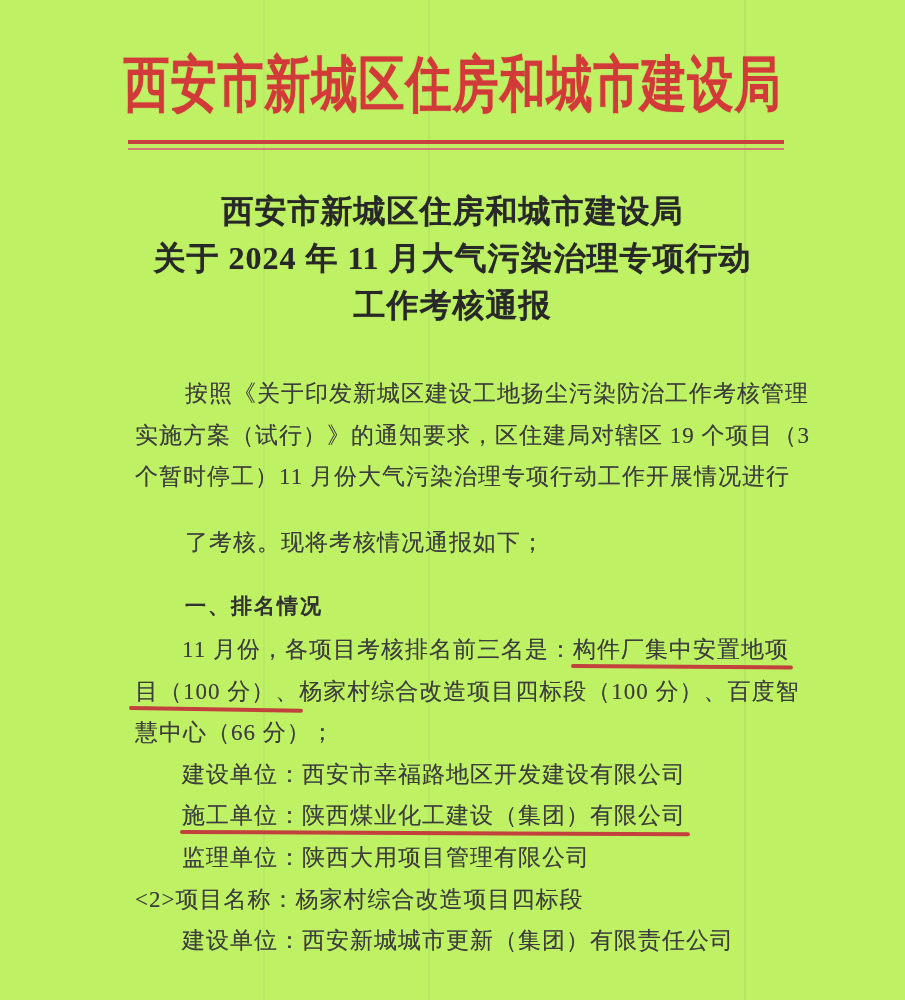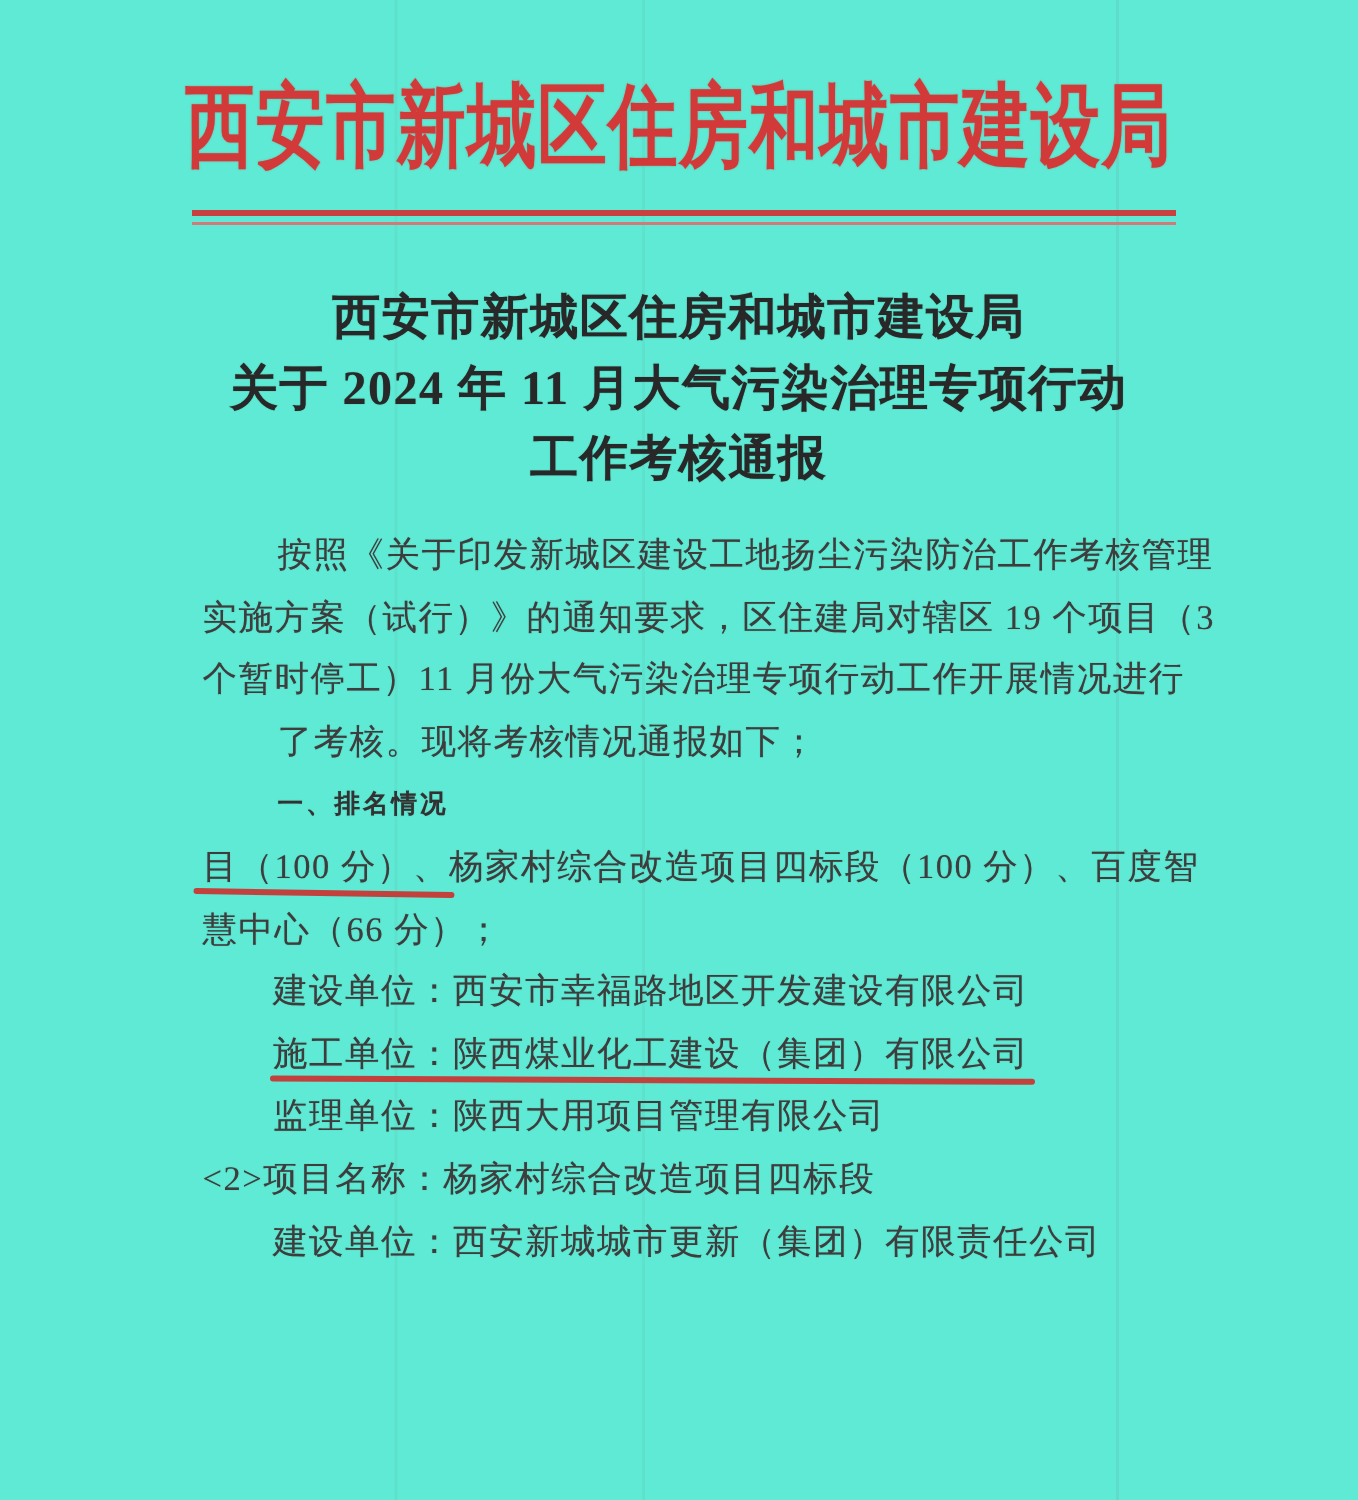"西安市新城区住房和城市建设局" .page { background: #5eead4 -> #bef264 }
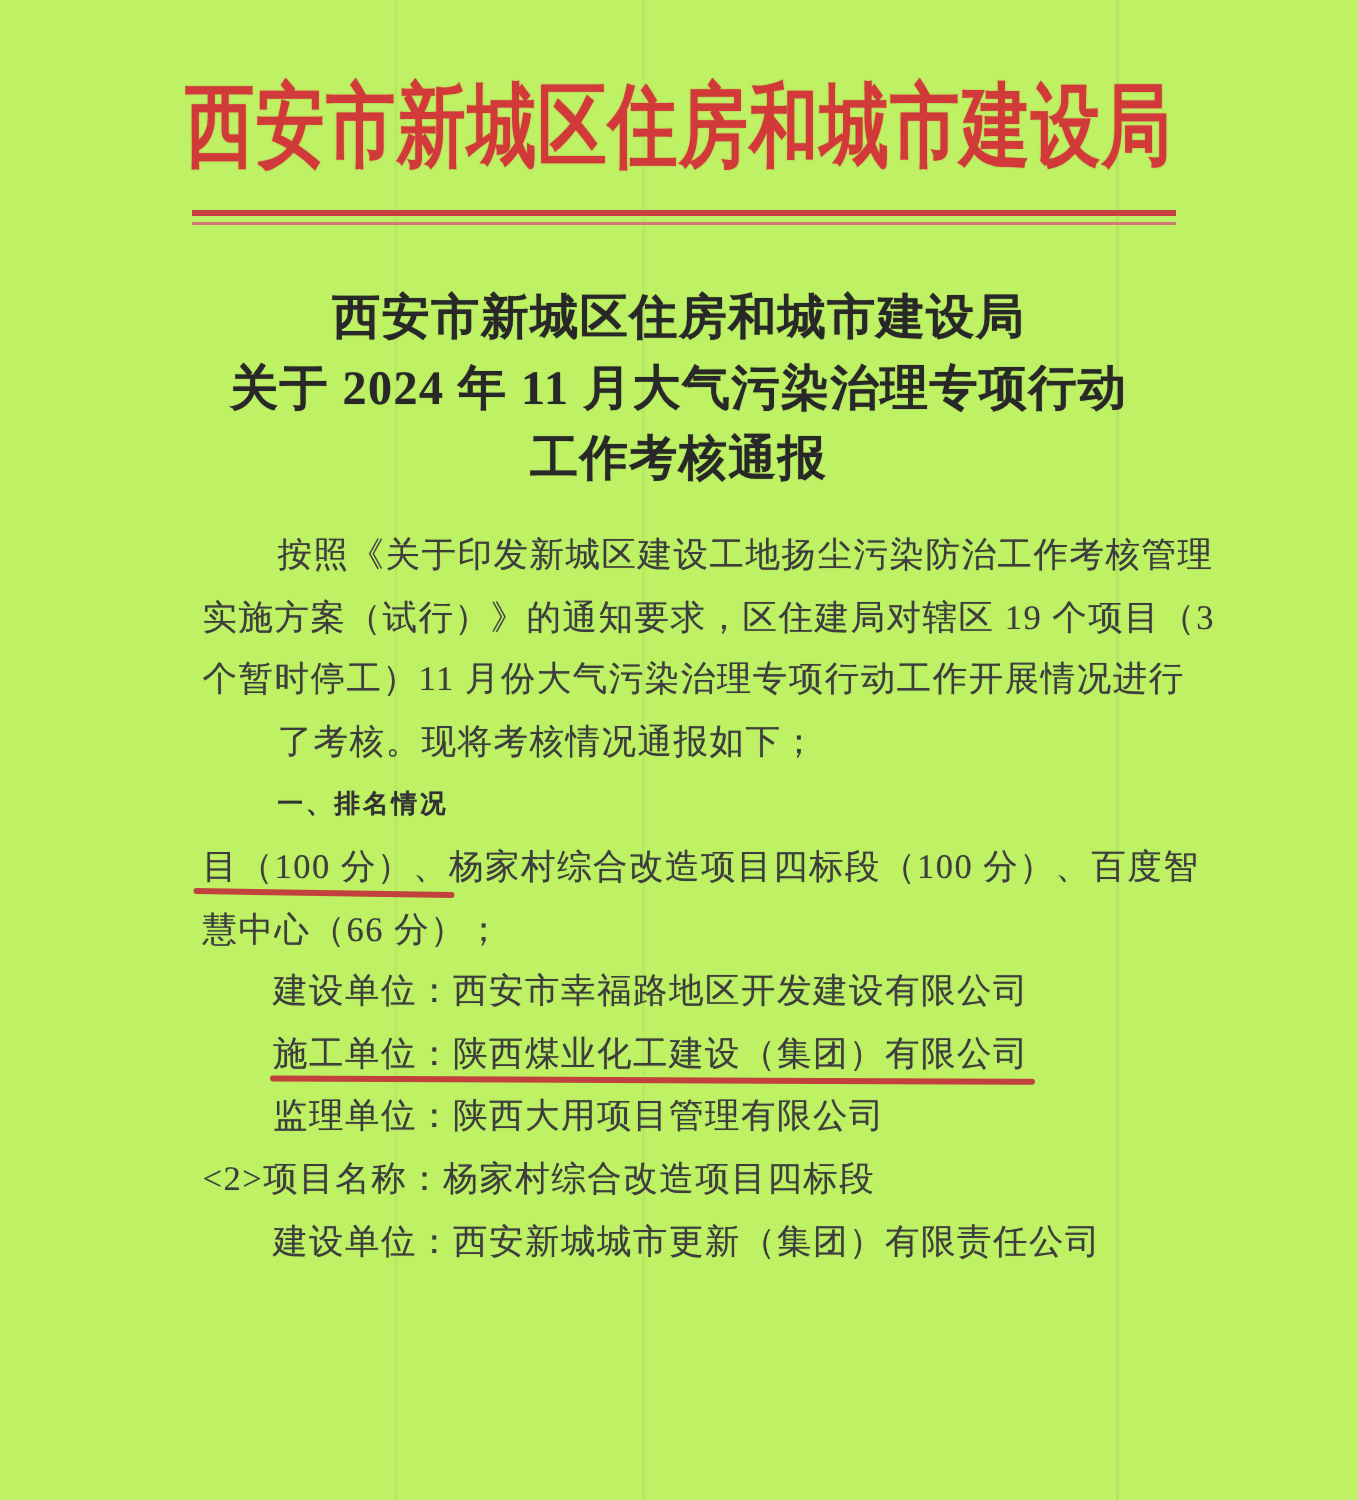"按照《关于印发新城区建设工地扬尘污染防治工作考核管理" .ind-p { margin-top: none -> 24px }
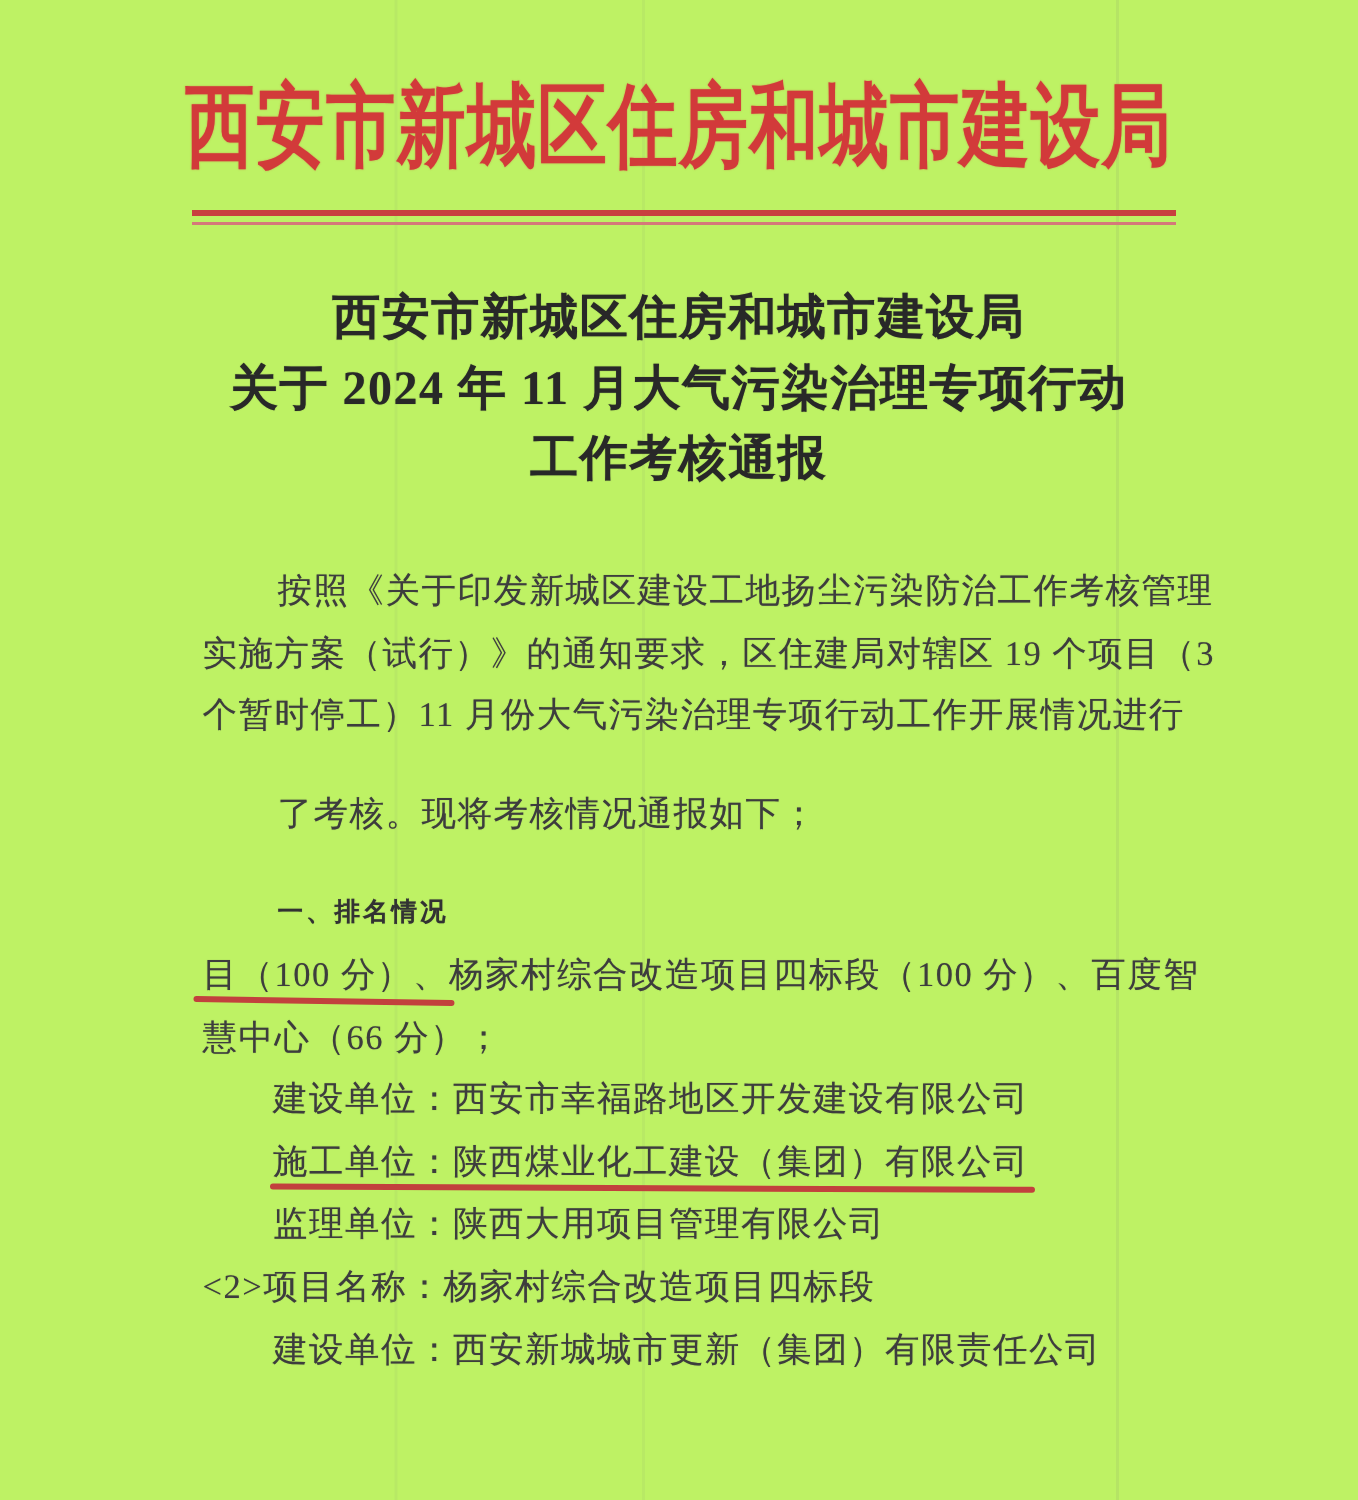"一、排名情况" .heading { font-family: Liberation Serif, serif -> Liberation Mono, monospace; font-size: 17px -> 21px }
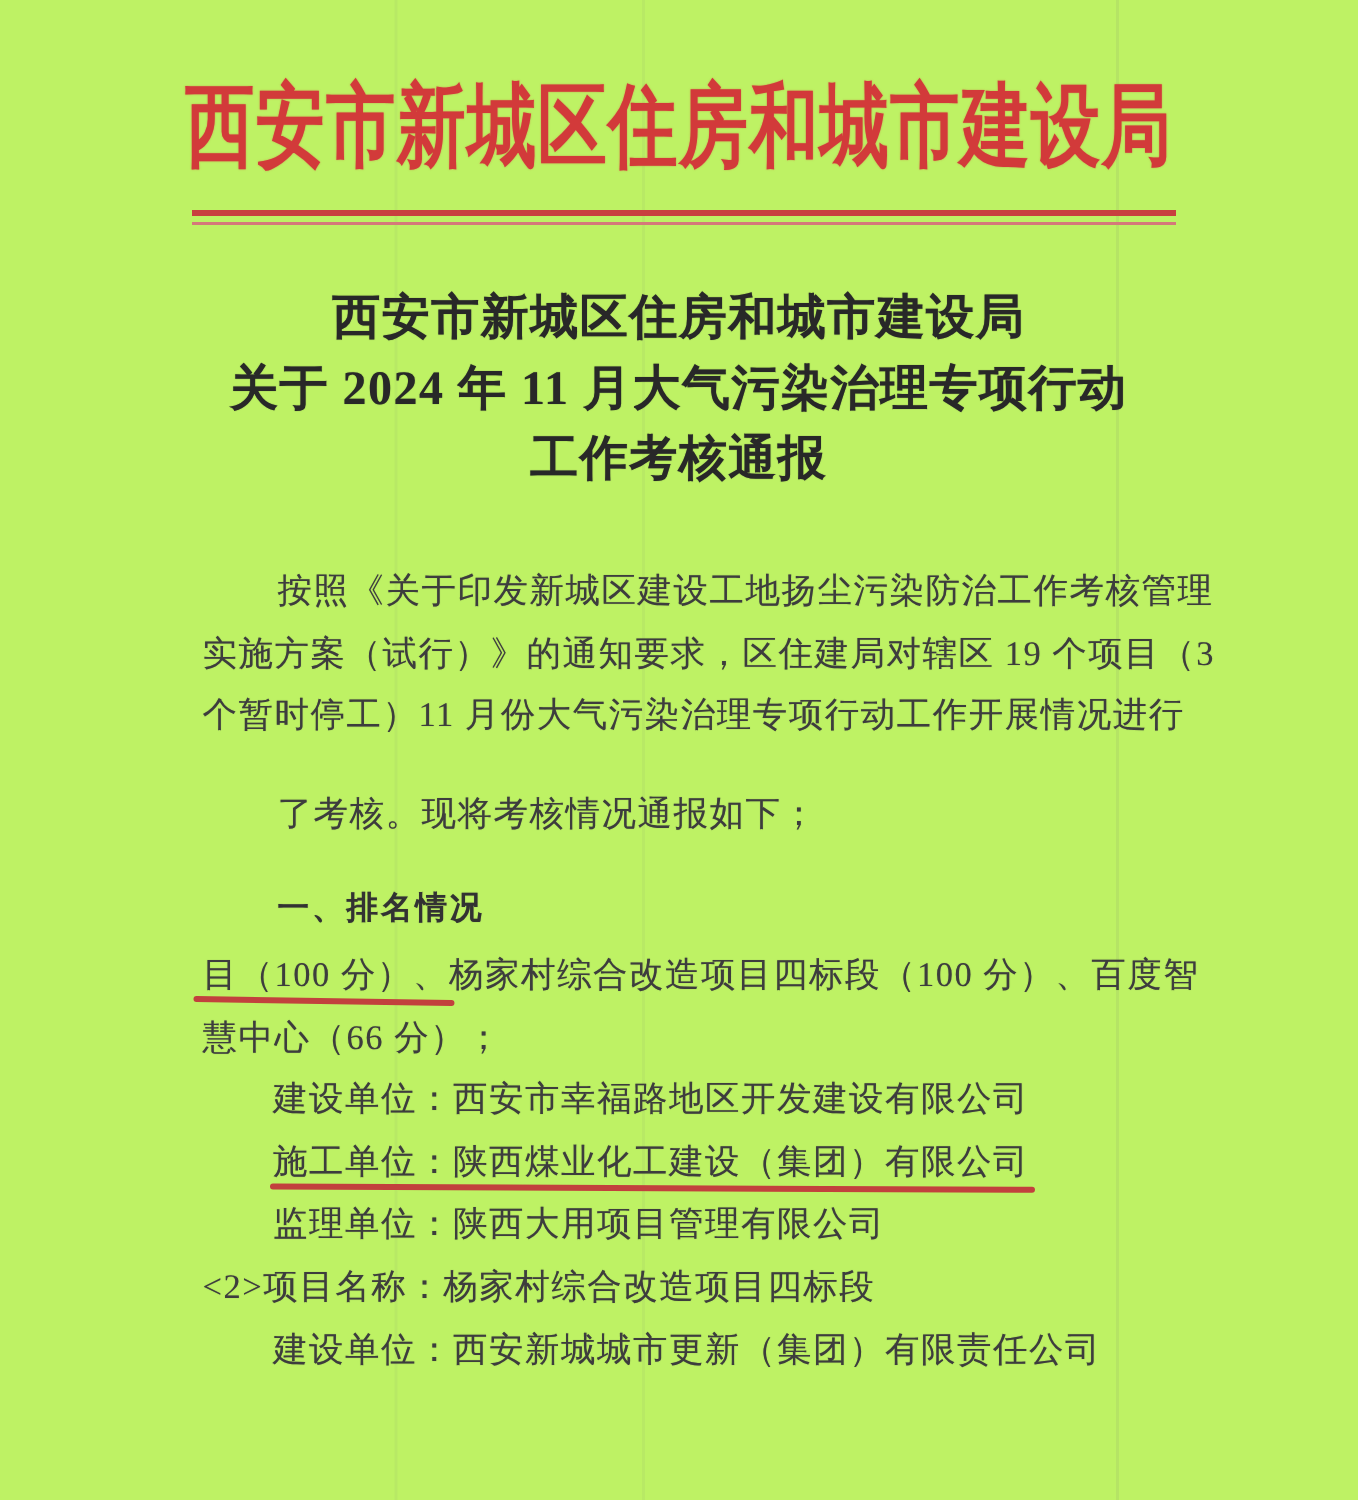"11 月份，各项目考核排名前三名是：构件厂集中安置地项" div.bl { html: none -> <div><span>11 月份，各项目考核排名前三名是：</span><span>构件厂集中安置地项</span></div> }
